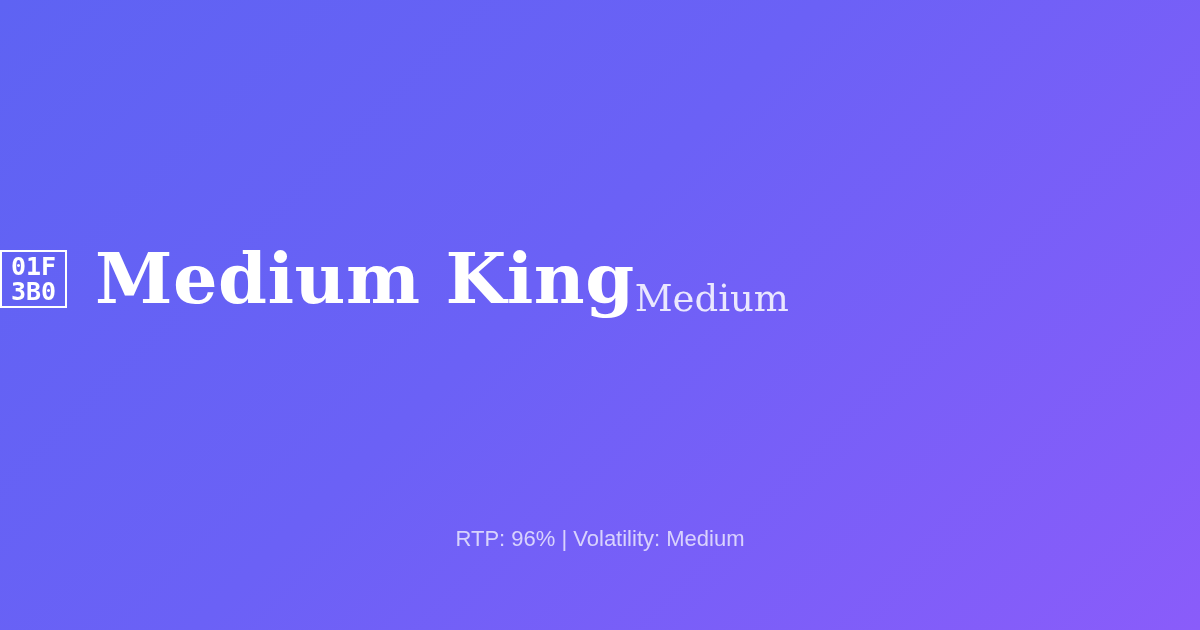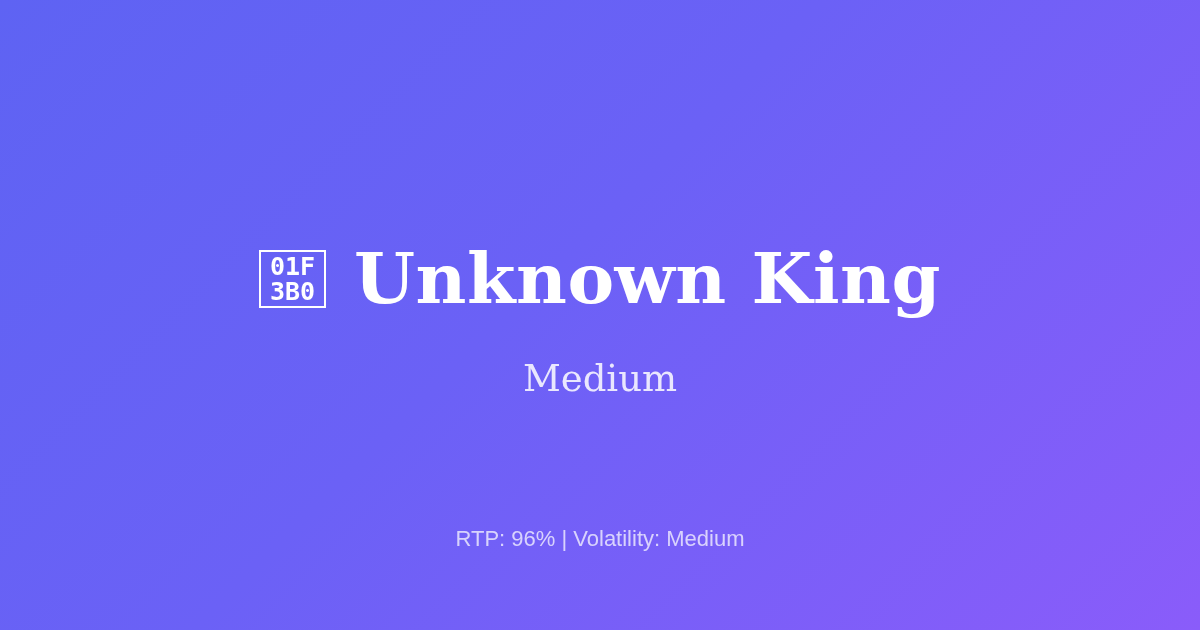"01F" .center-stack { flex-direction: column -> none }
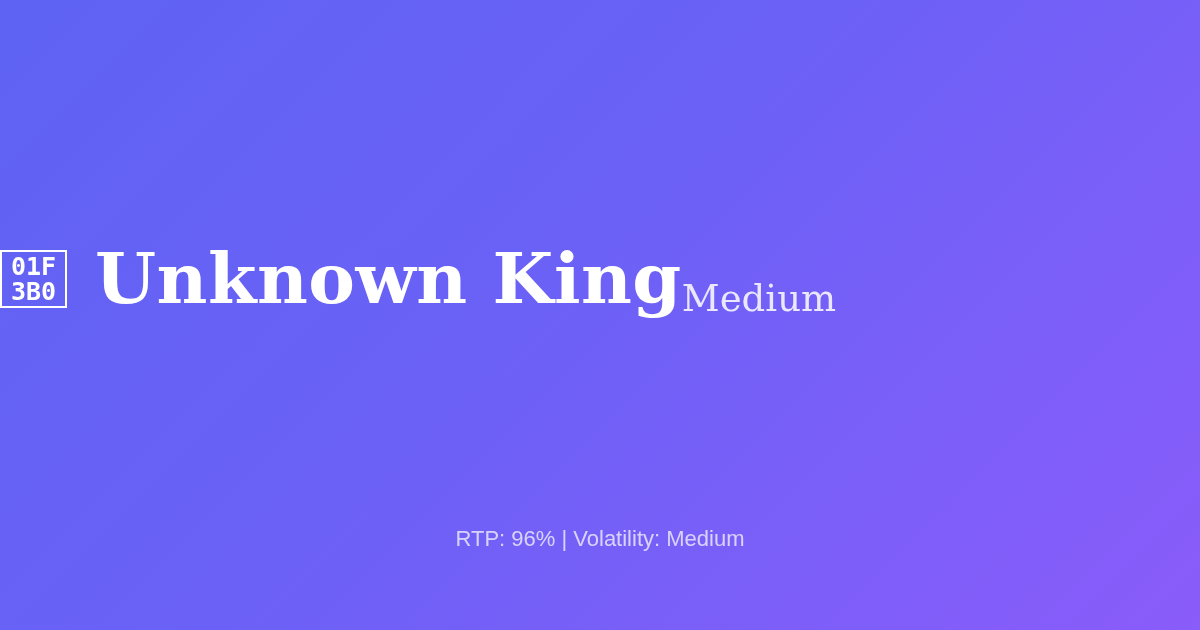"Unknown King" div.game-title { text: Unknown -> Medium }
